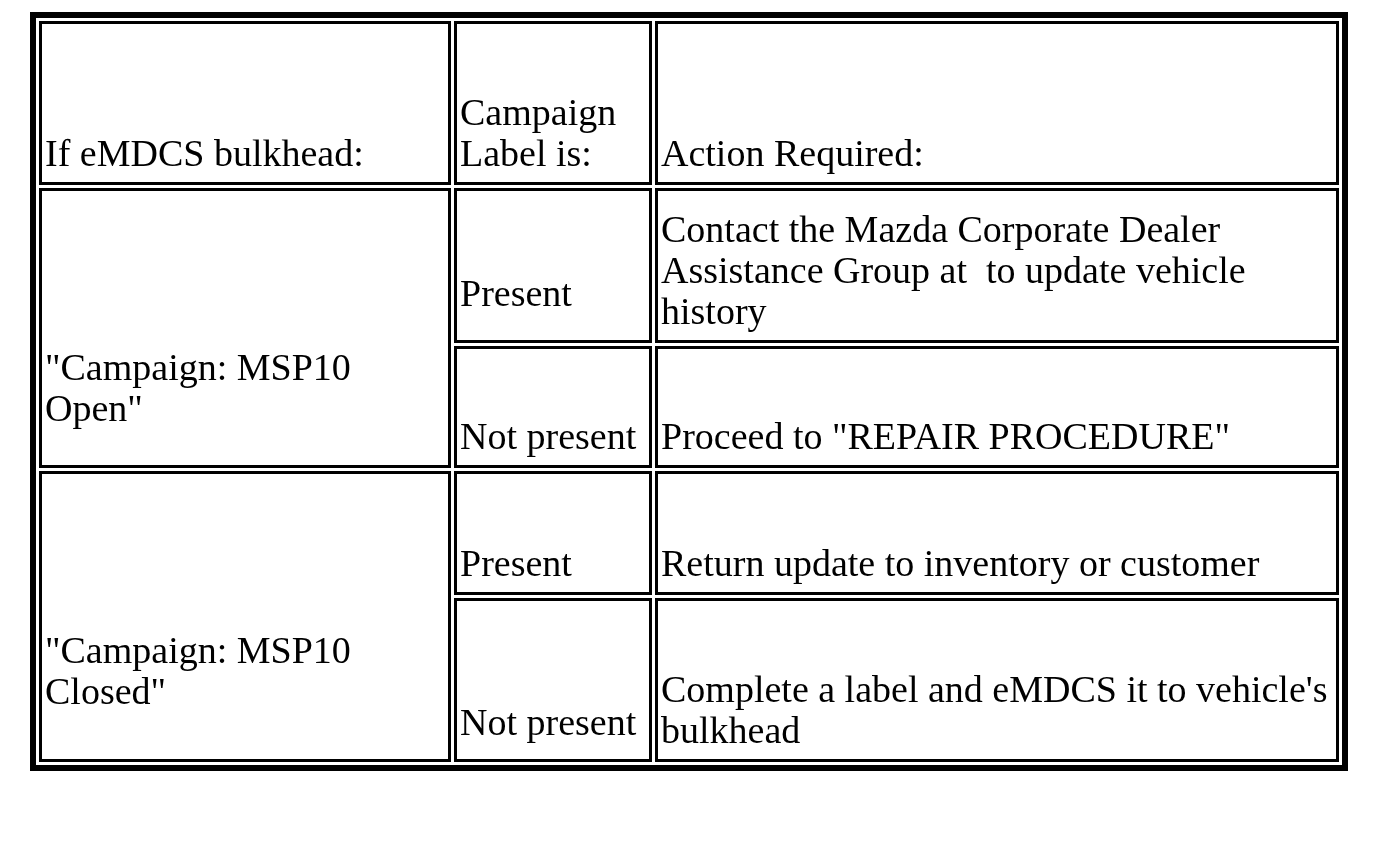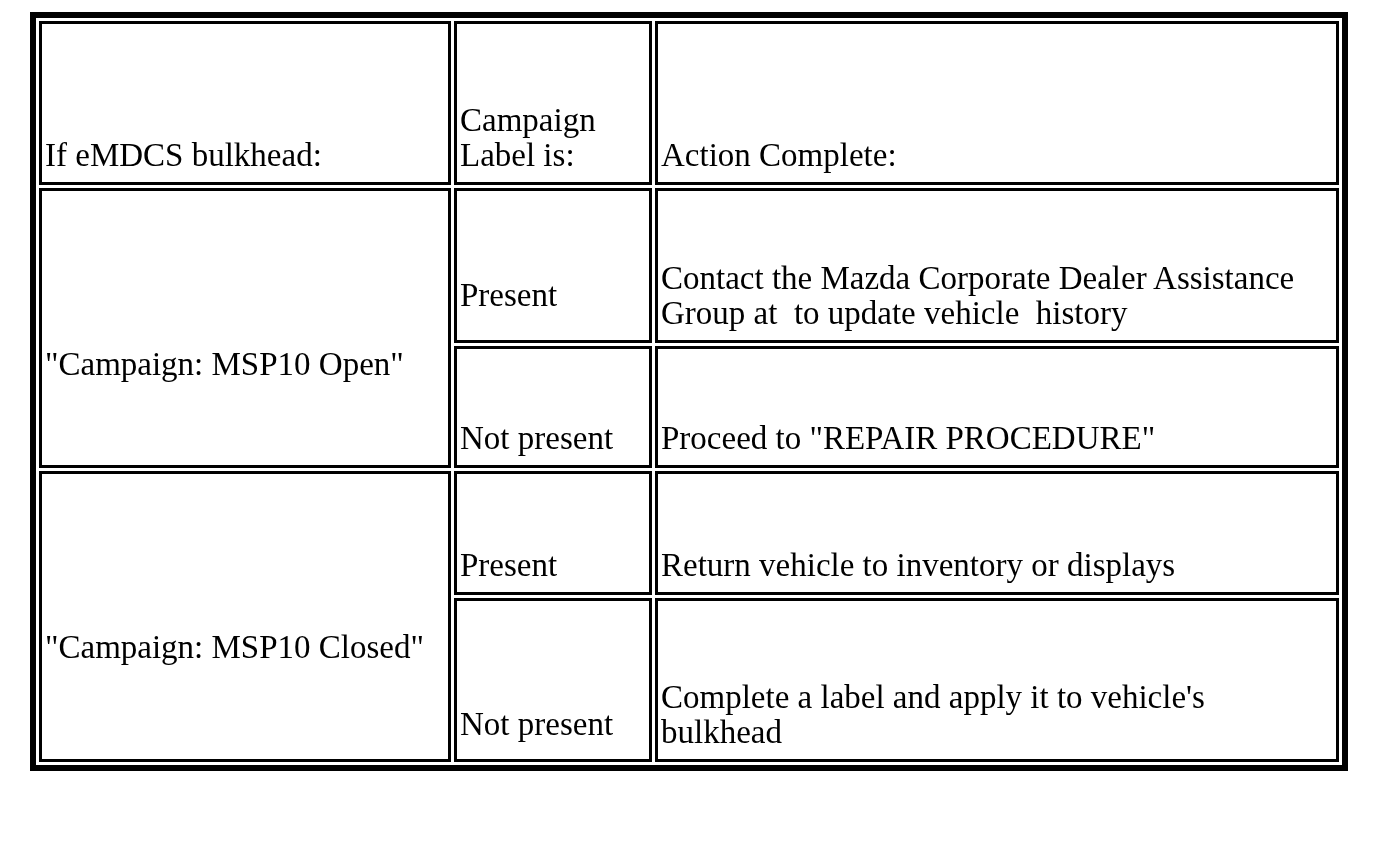"Campaign Label is:" td { font-size: 33px -> 38px }
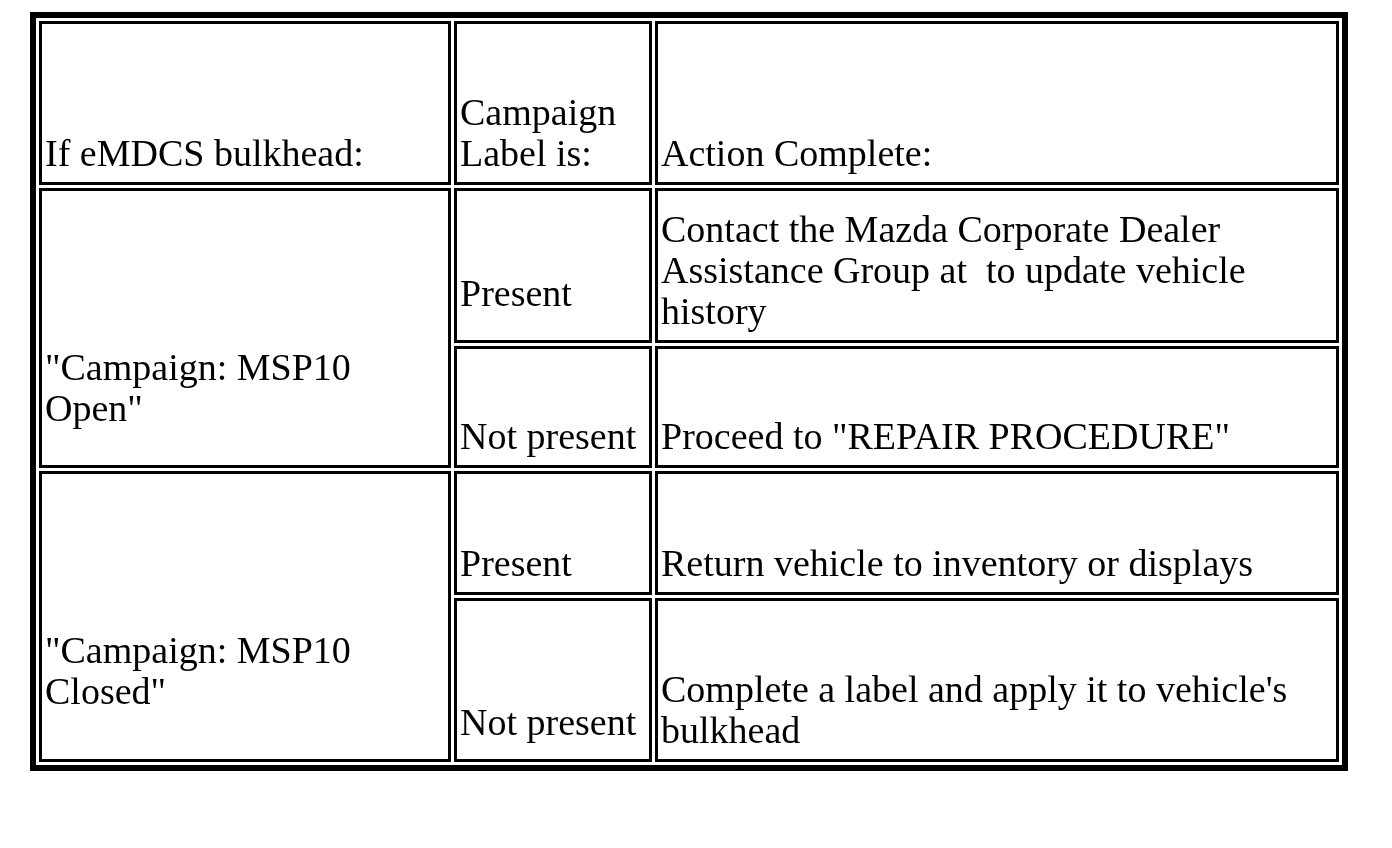"Action Complete:" td { text: Complete -> Required }
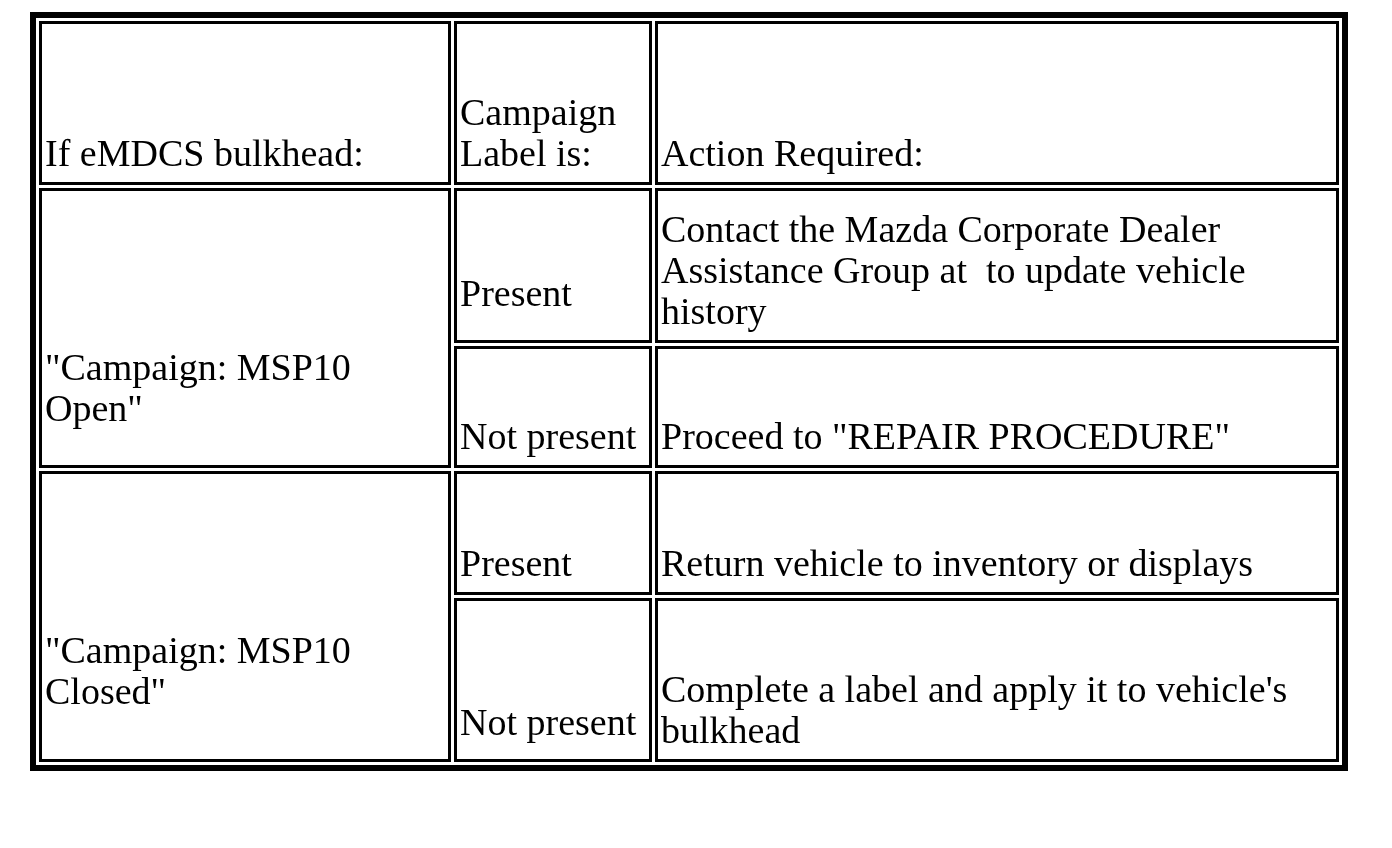"Return vehicle to inventory or" td { text: vehicle to inventory or displays -> update to inventory or customer }
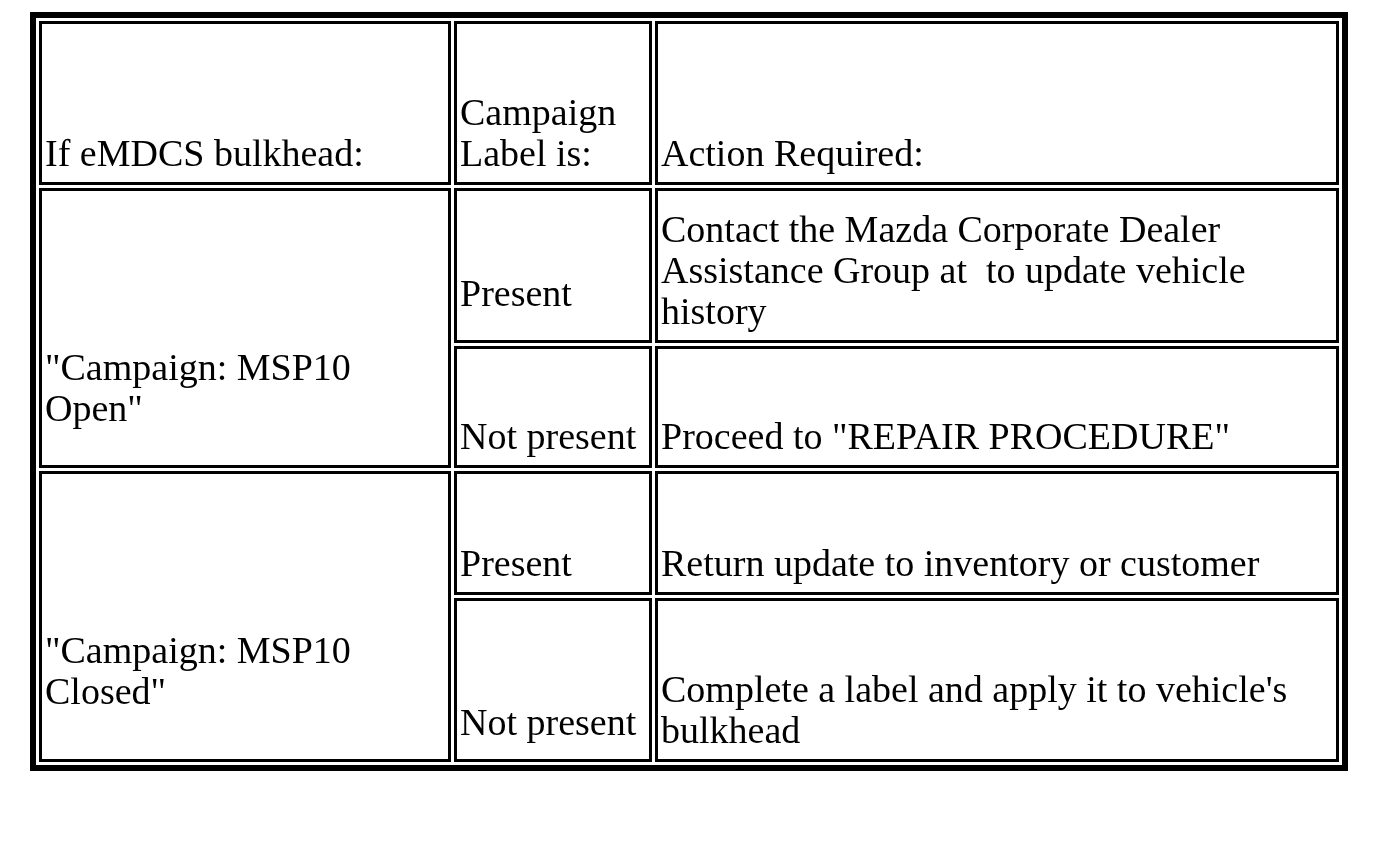"Complete a label and apply" td { text: apply -> eMDCS }
